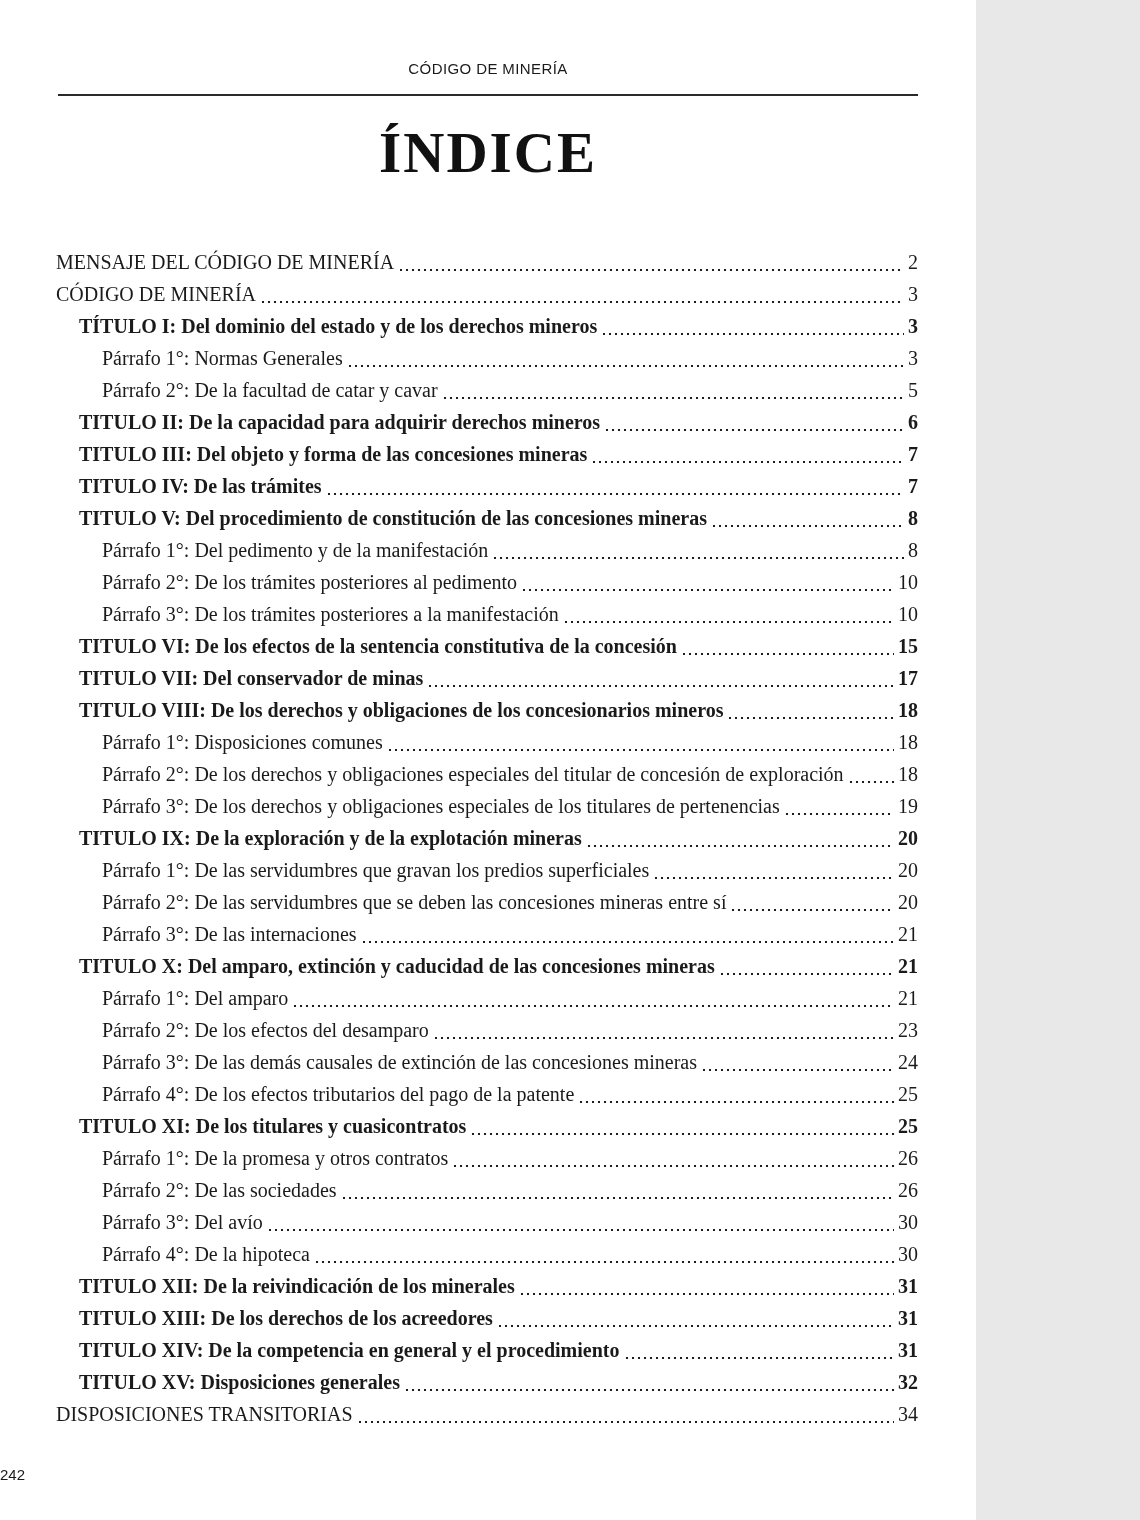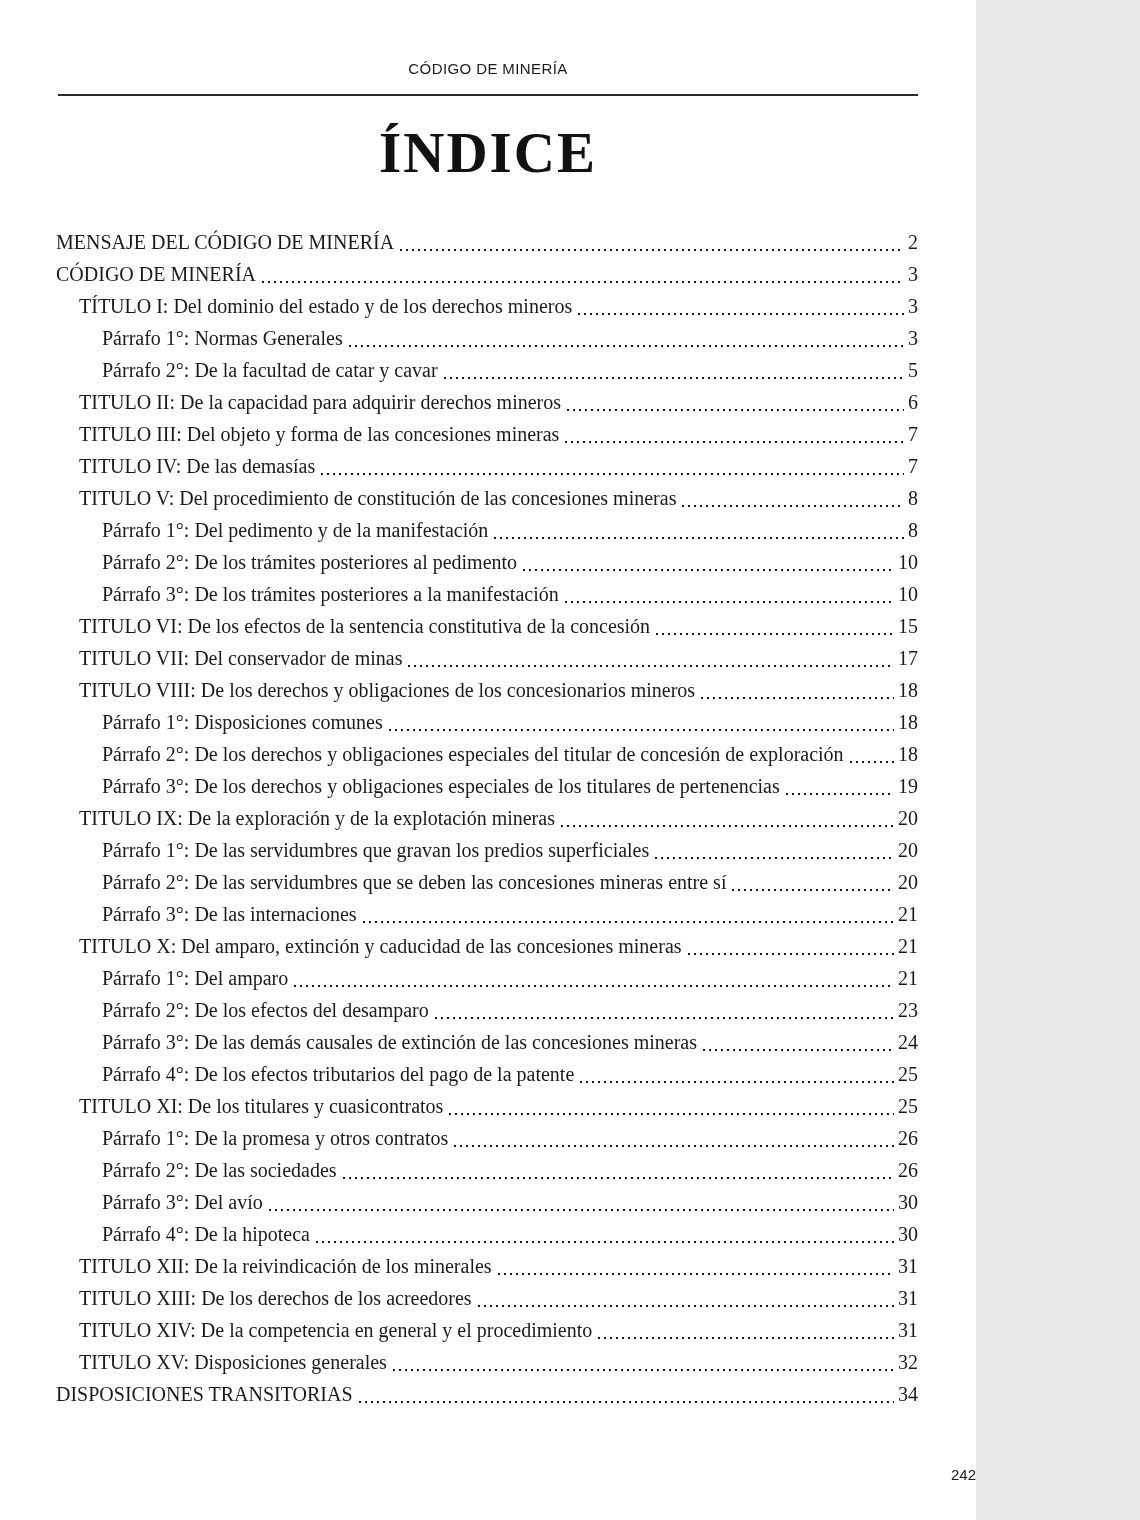"MENSAJE DEL CÓDIGO DE MINERÍA" .toc { margin: 41px 58px 0 56px -> 61px 58px 0 56px }
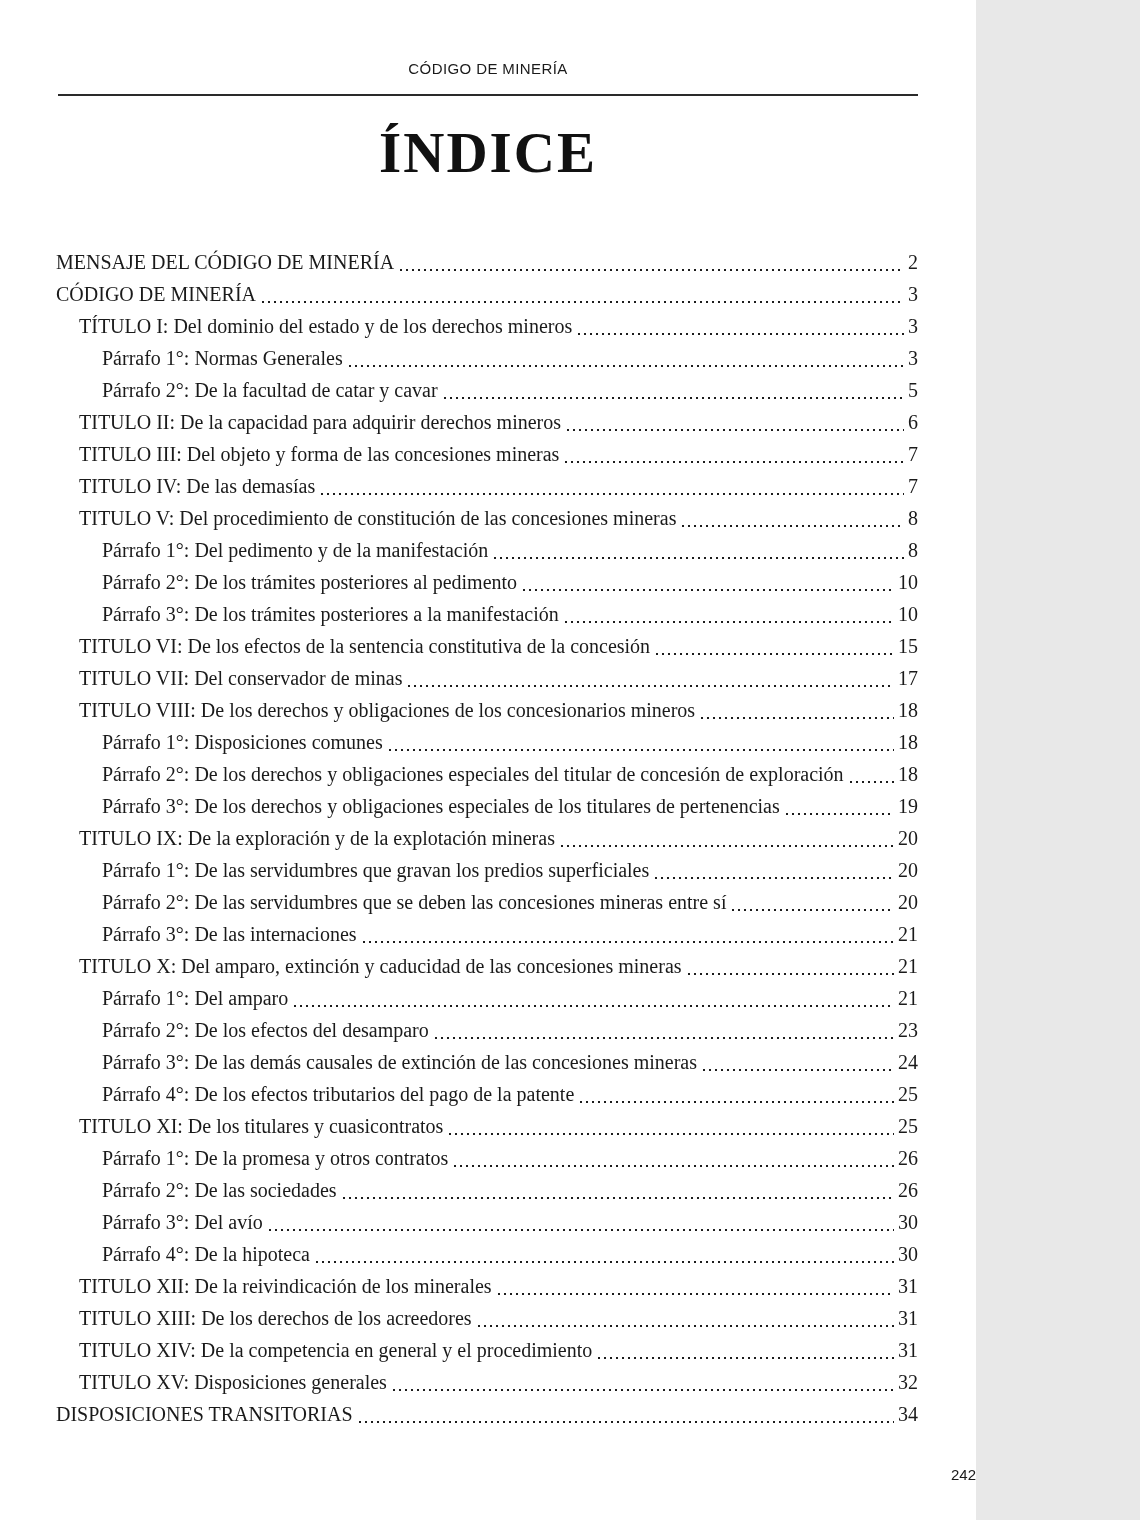"TÍTULO I: Del dominio del" .toc-row.lvl-1 { font-weight: none -> bold }
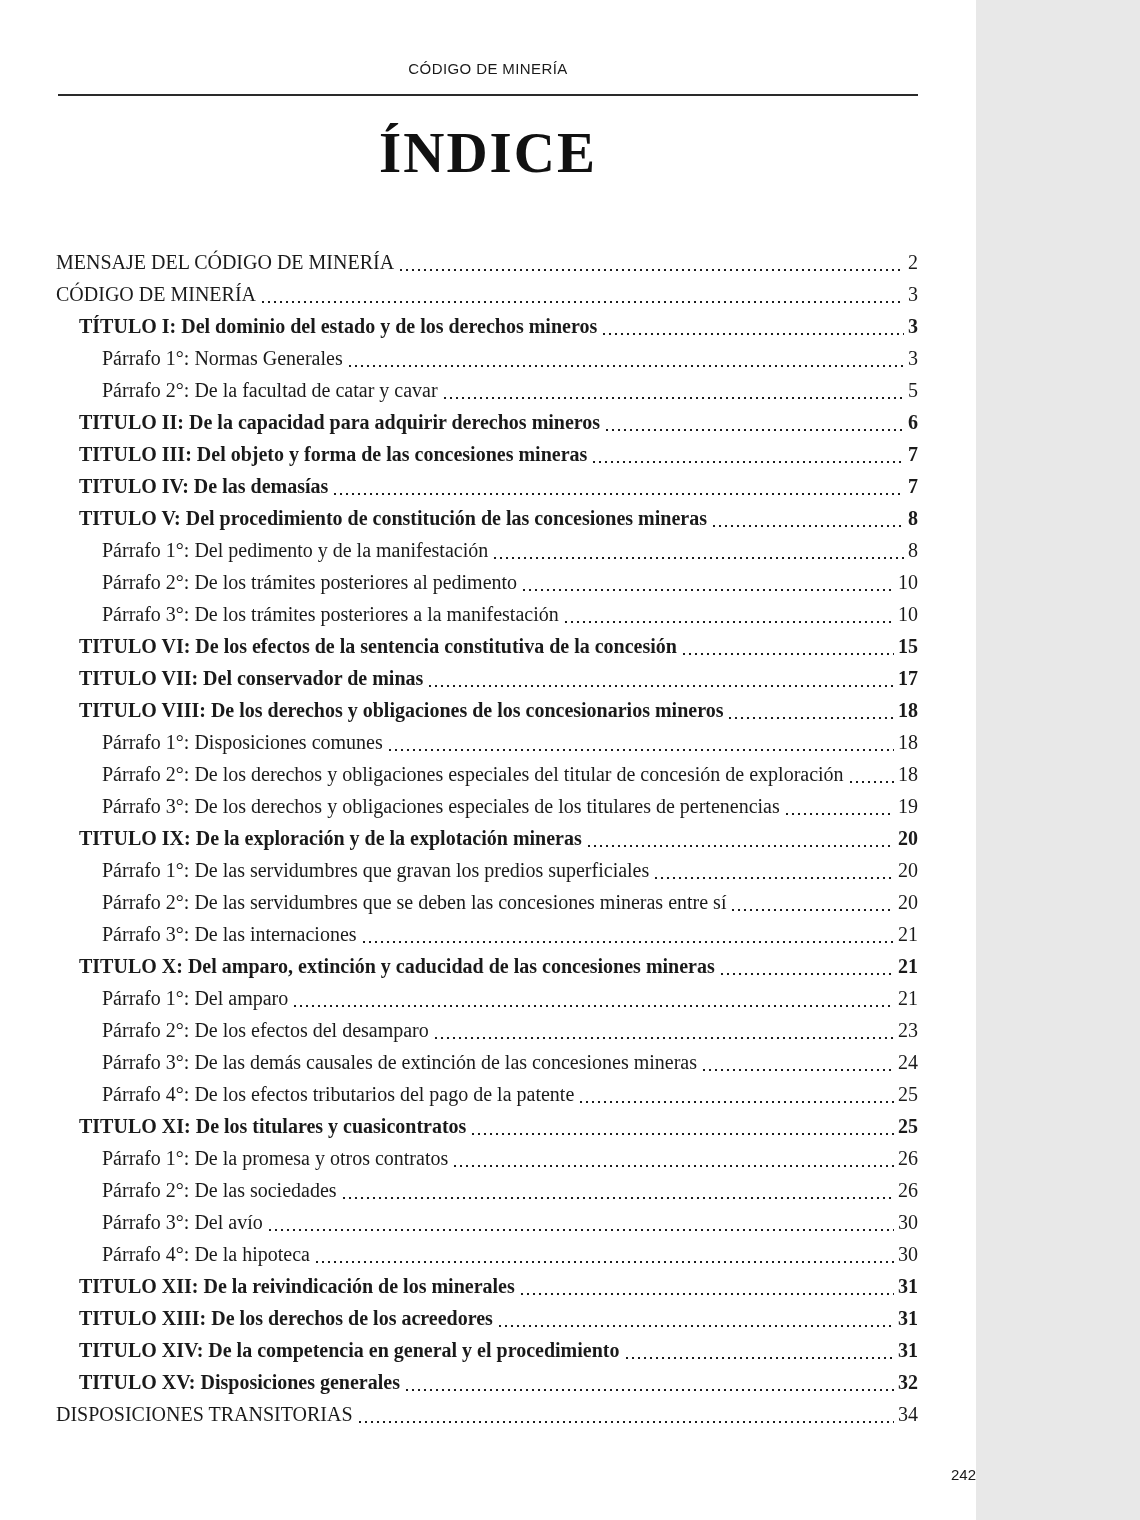"TITULO IV: De las demasías" span.toc-label { text: demasías -> trámites }
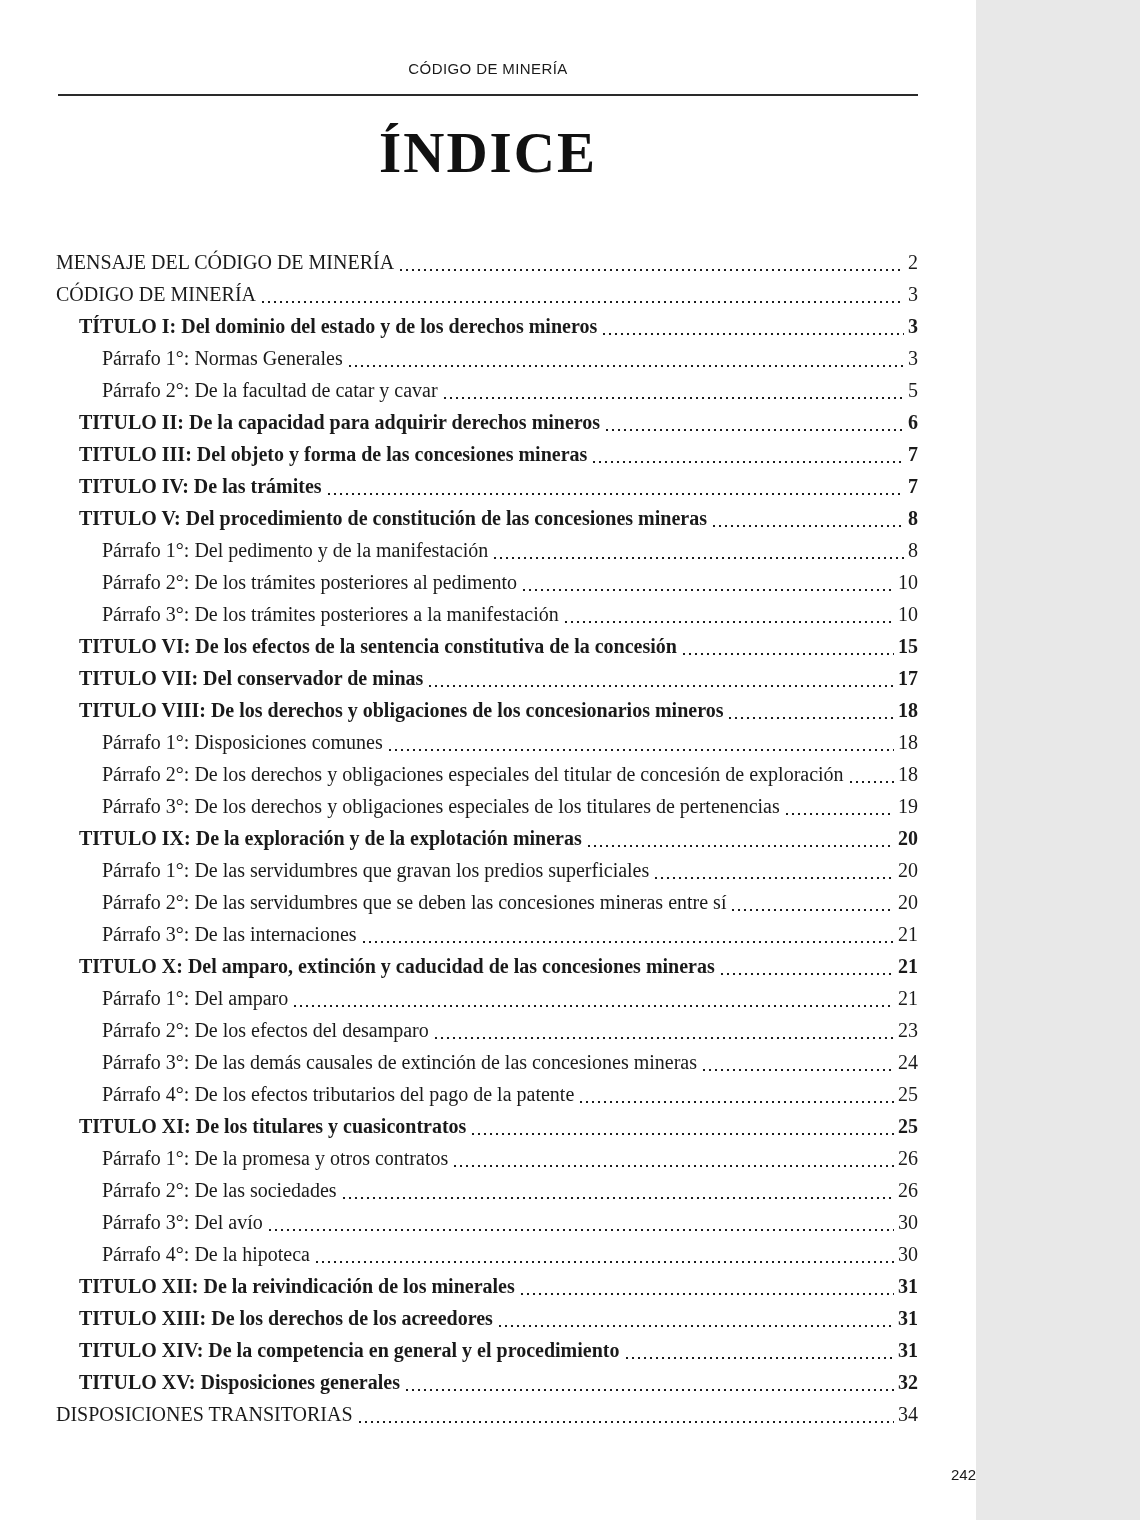"242" .page-footer { text-align: right -> left }
